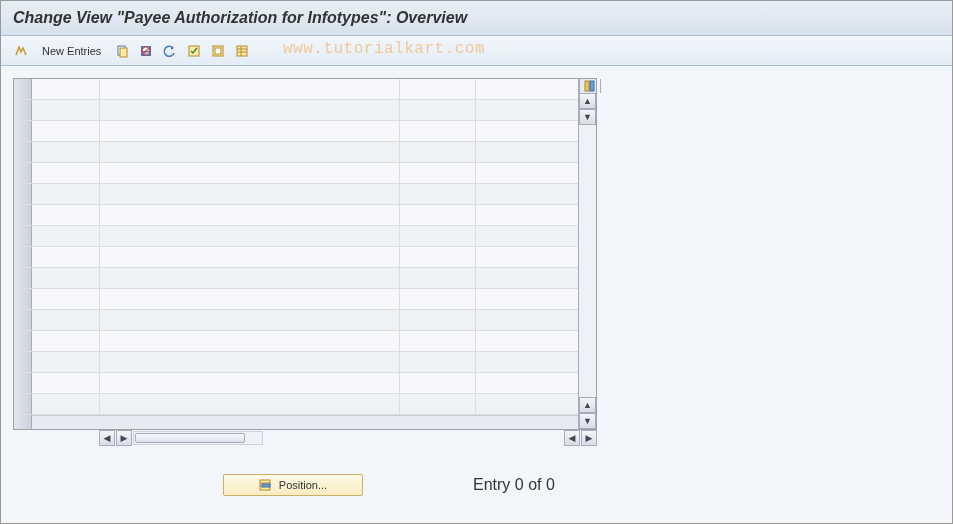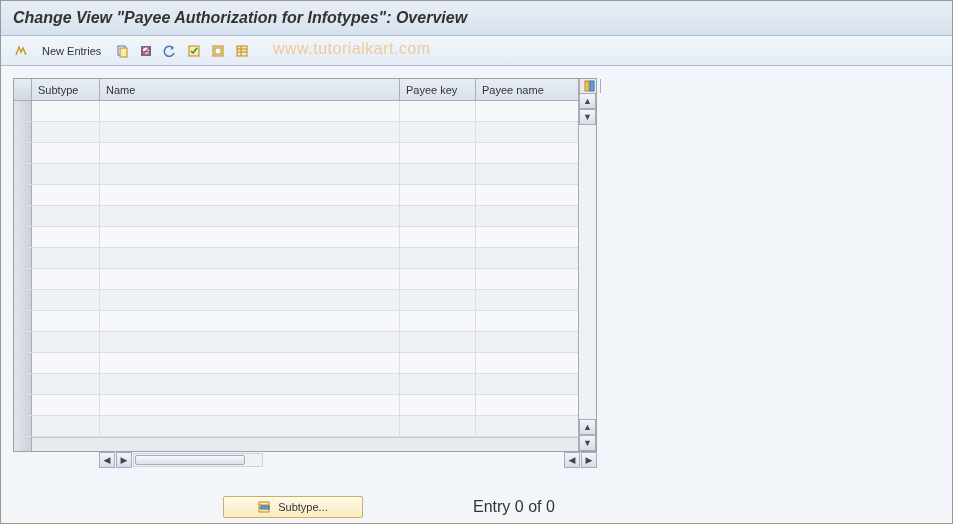"www.tutorialkart.com" .watermark { font-family: Liberation Sans, sans-serif -> Liberation Mono, monospace; left: 272px -> 282px }
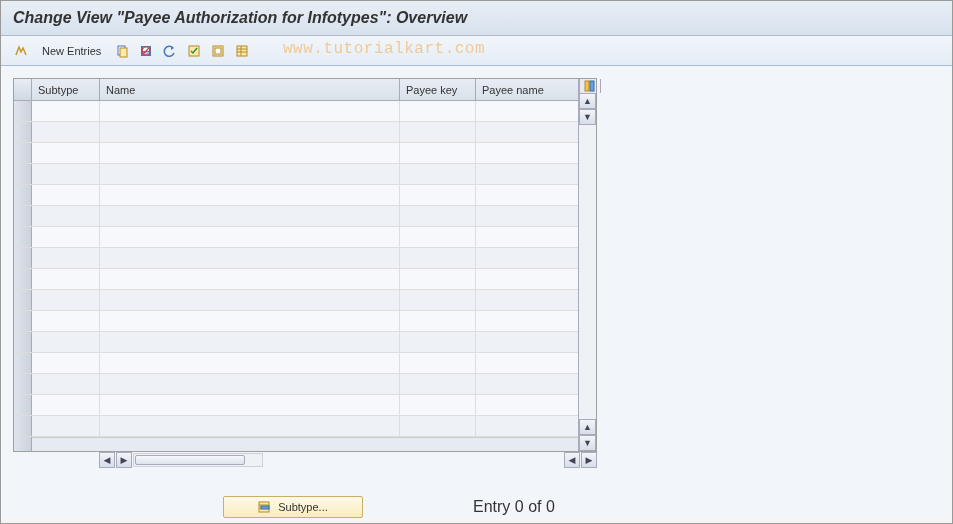"Subtype" div.header-row { html: <div> <div></div> <div>Subtype</div> <div>Name</div> <div>Payee key</div> <div>Payee name</div> </div> -> none }
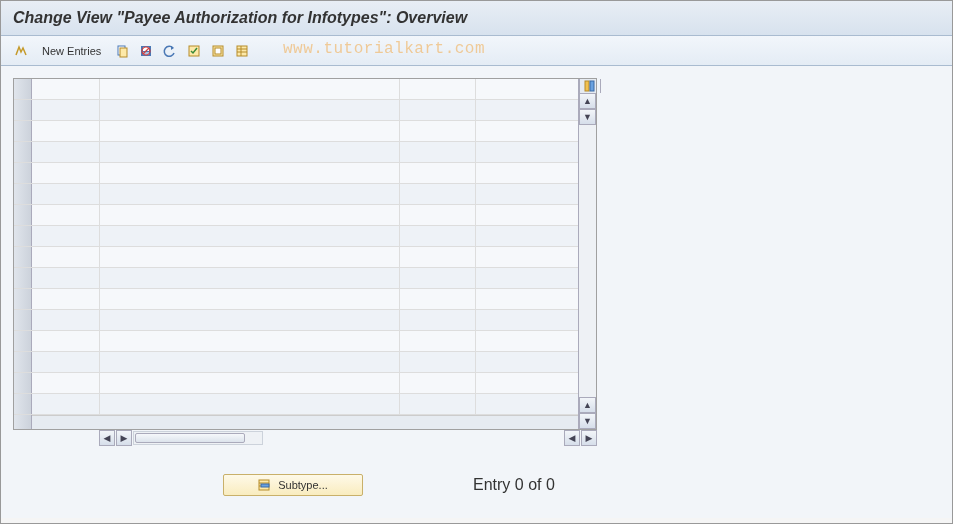"Subtype..." span { text: Subtype -> Position }
